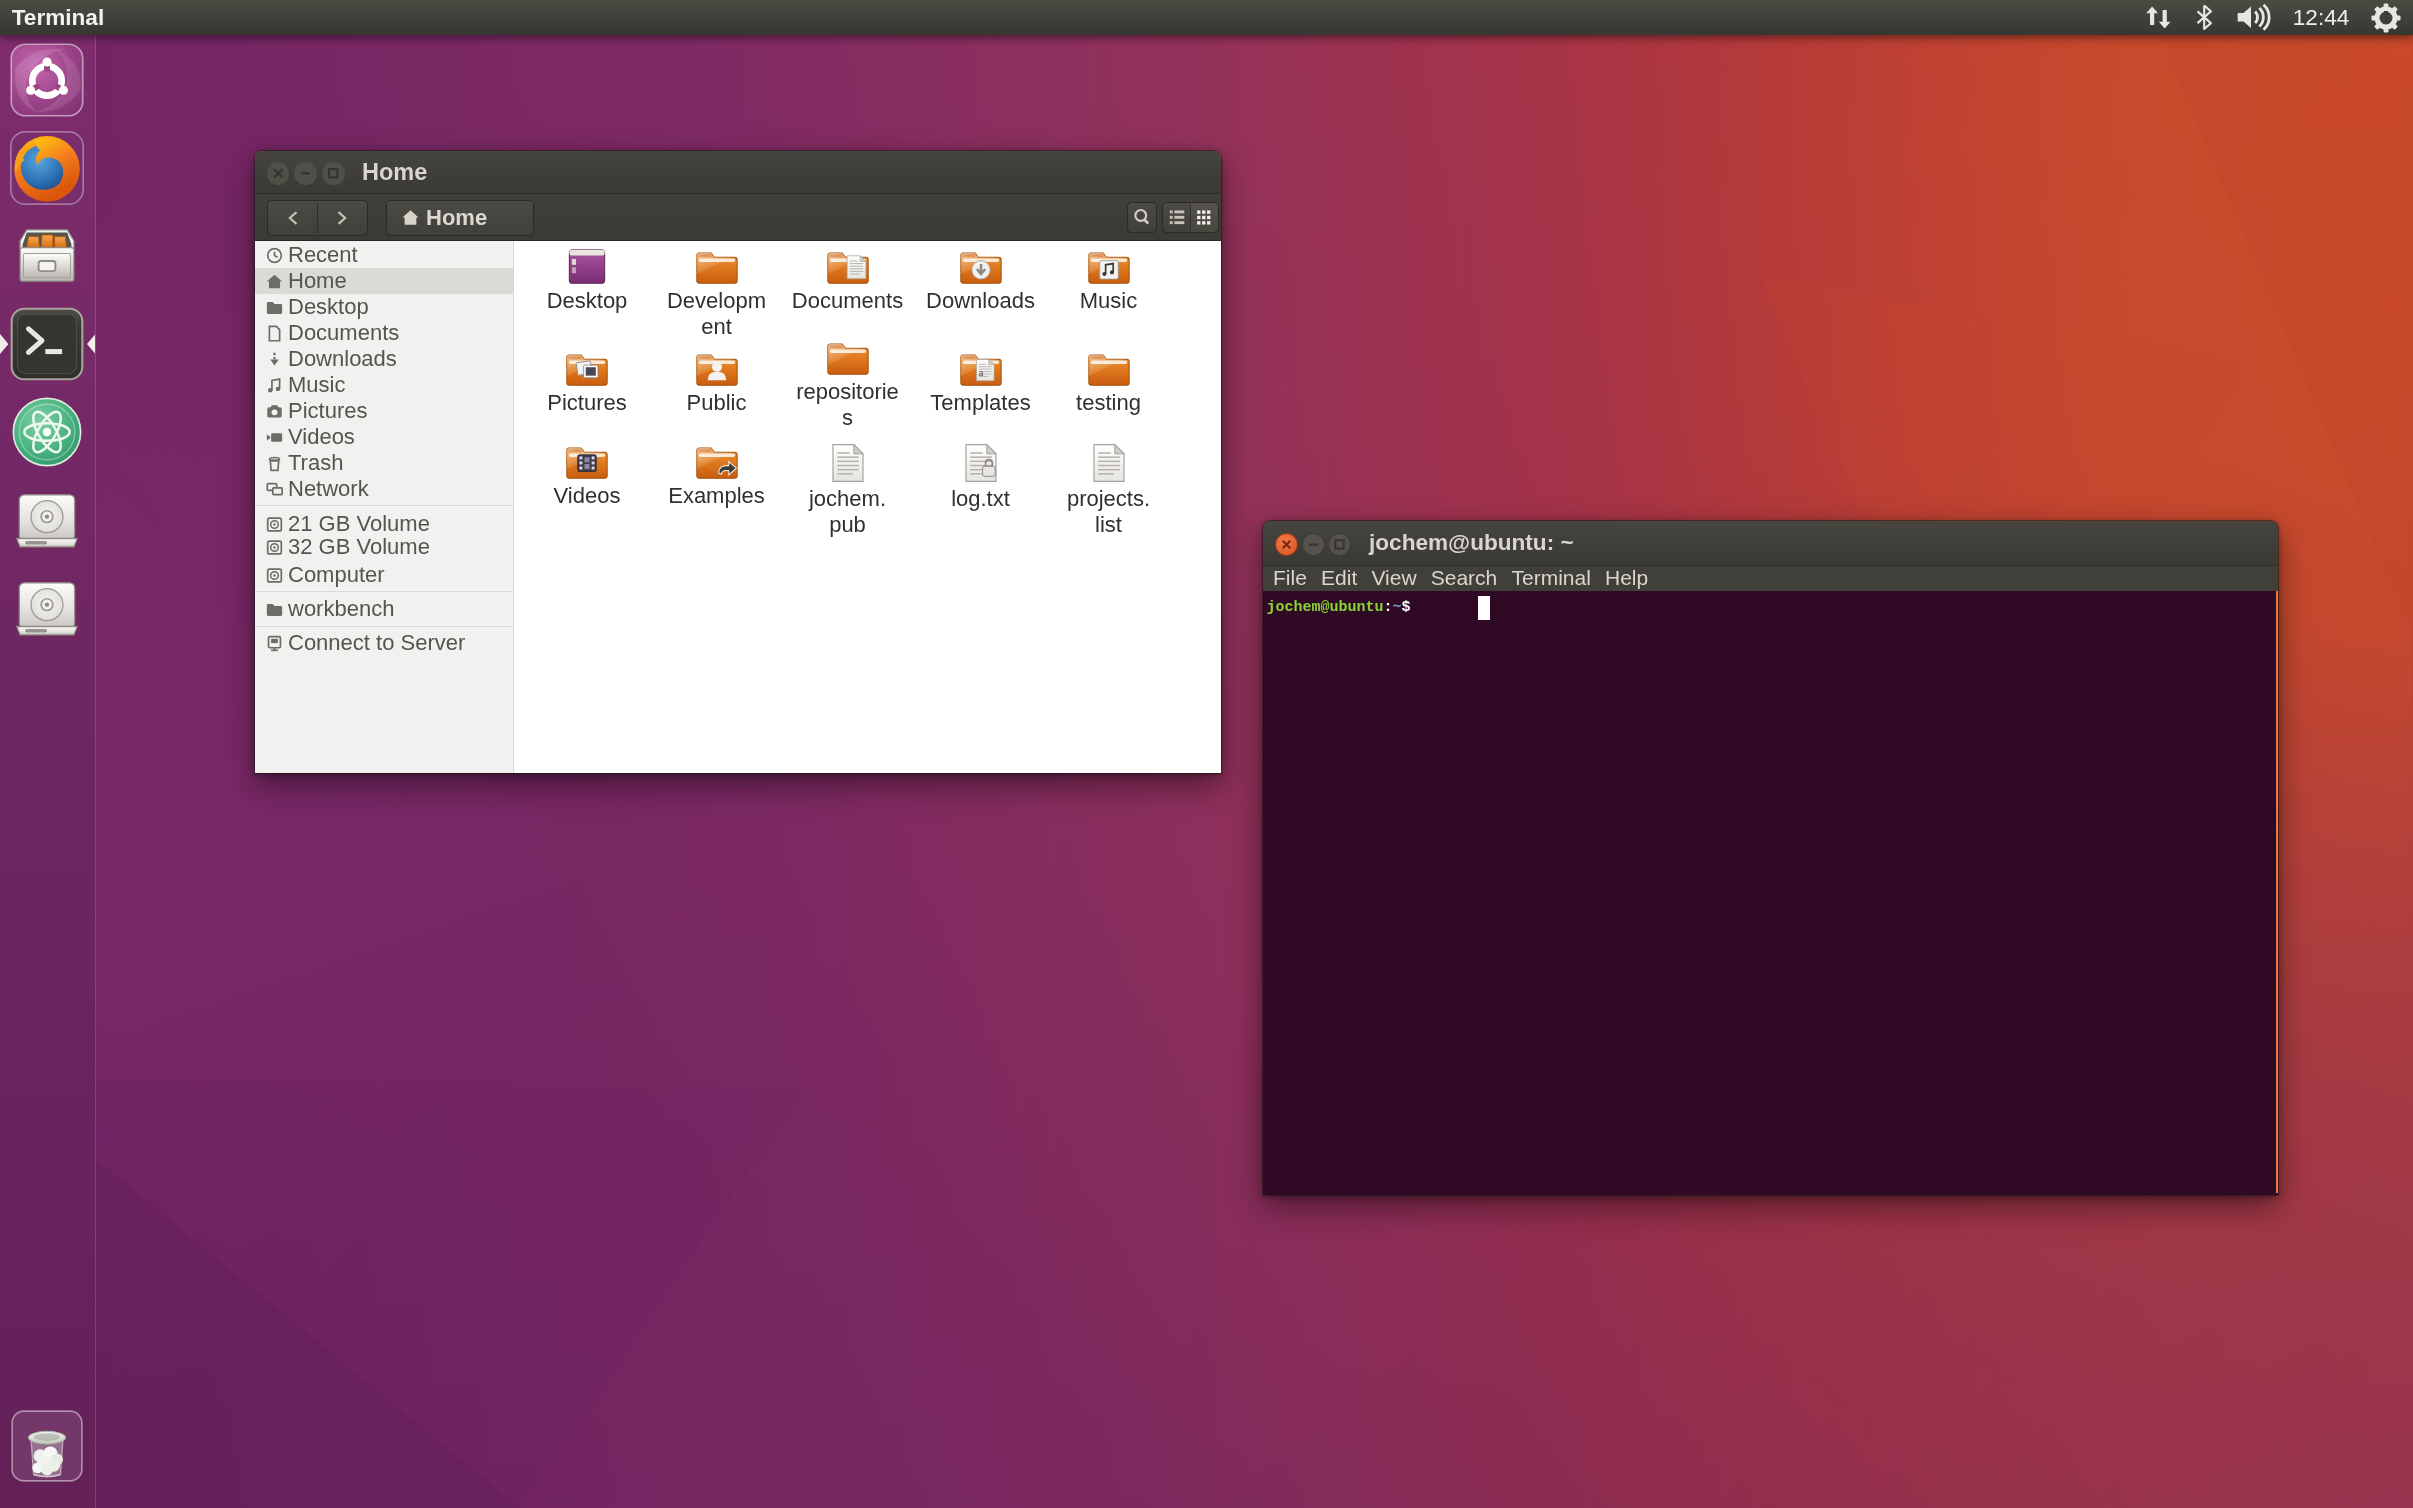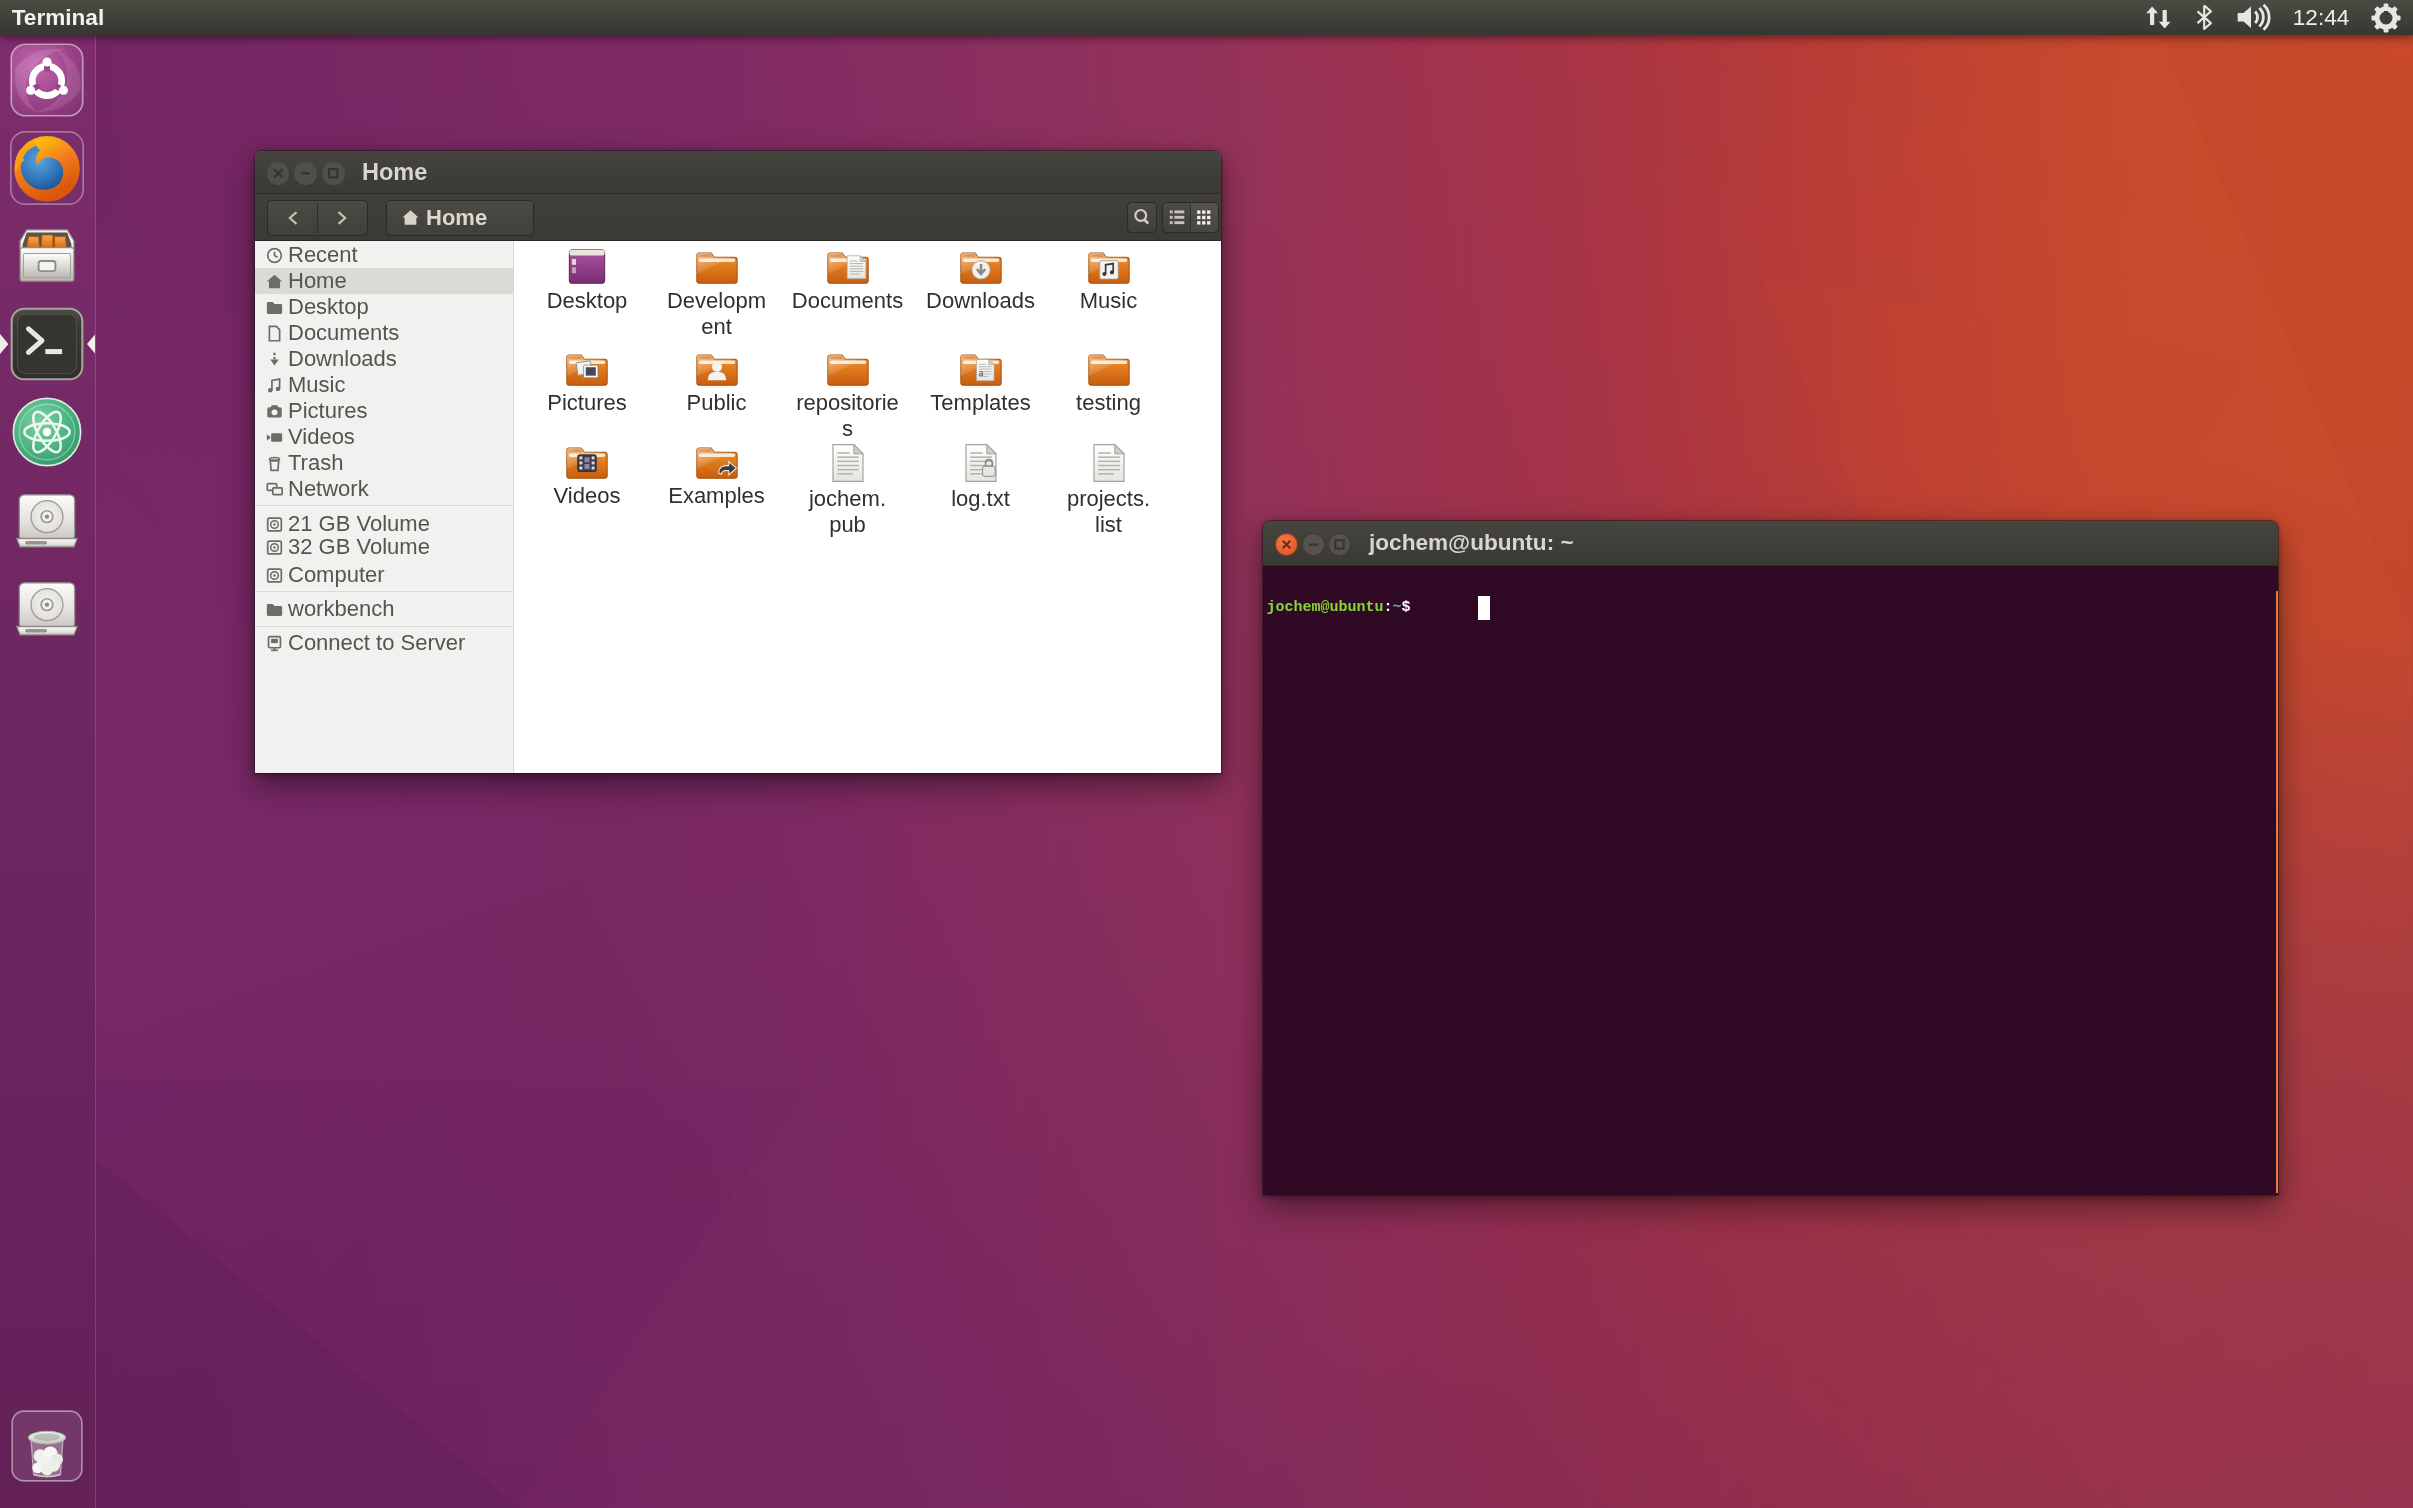"repositorie" div.cell { top: 109px -> 98px }
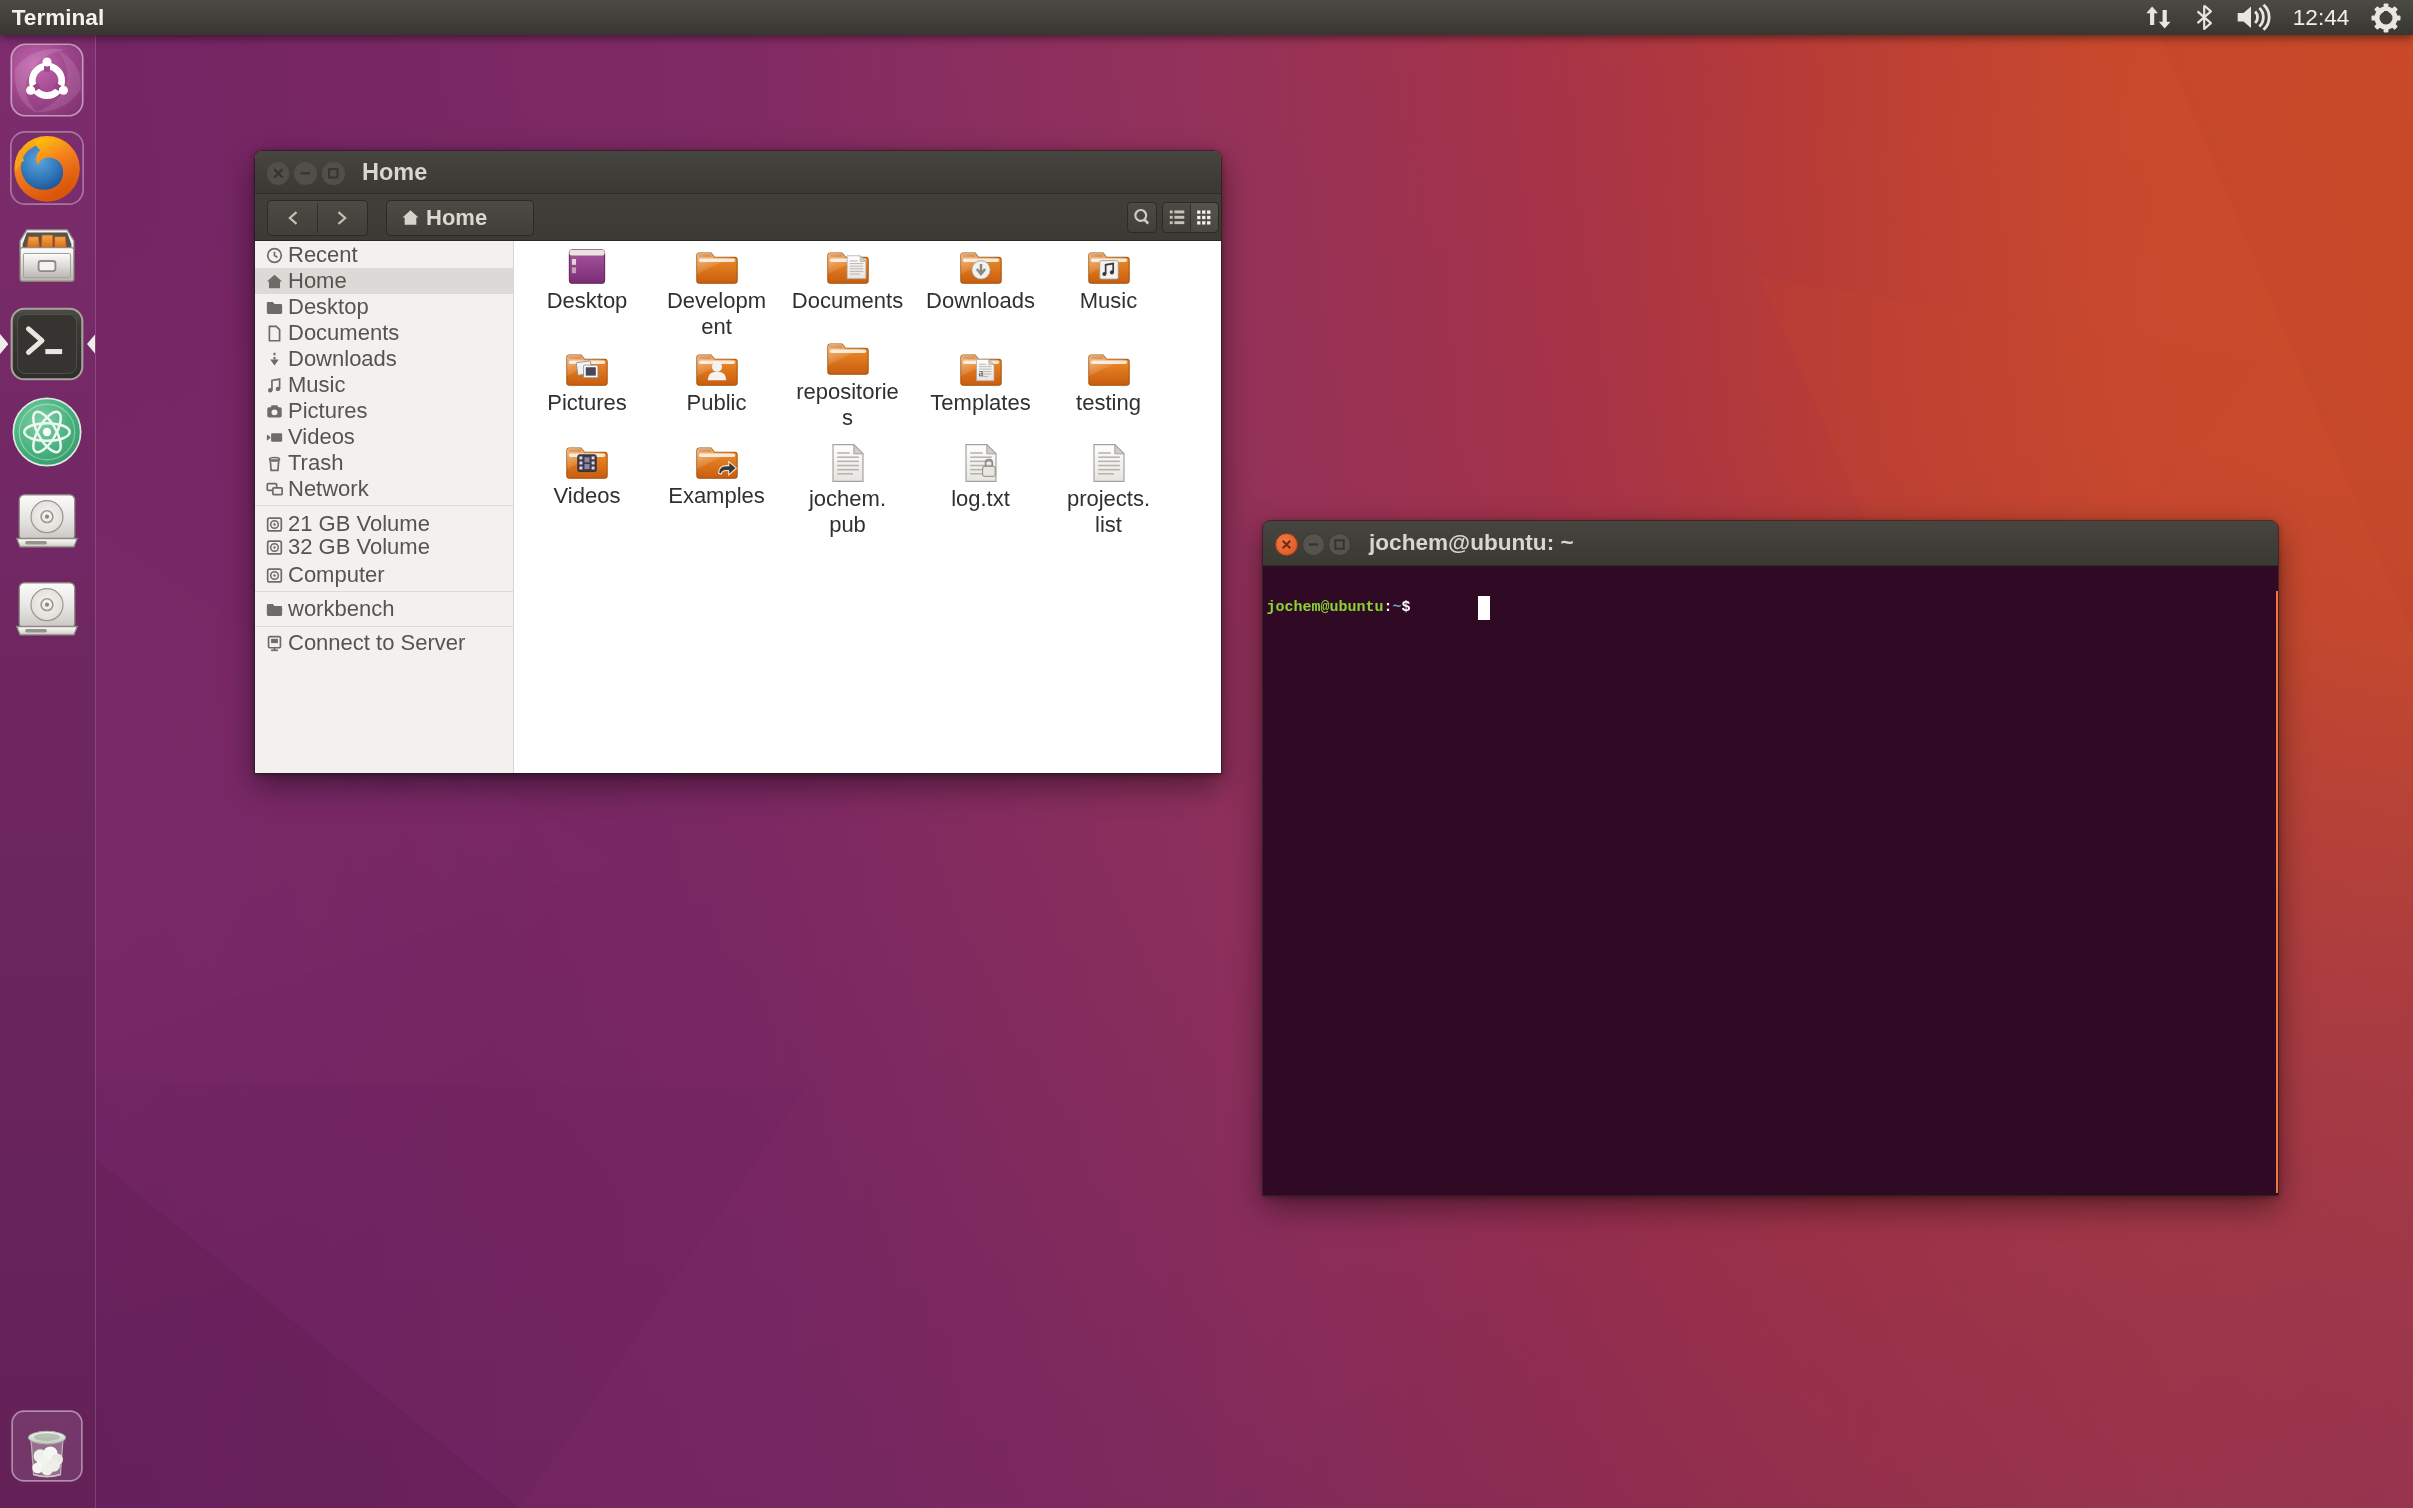"File Edit View Search Terminal" div.menubar { html: none -> <div> <span>File</span><span>Edit</span><span>View</span><span>Search</span><span>Terminal</span><span>Help</span> </div> }
